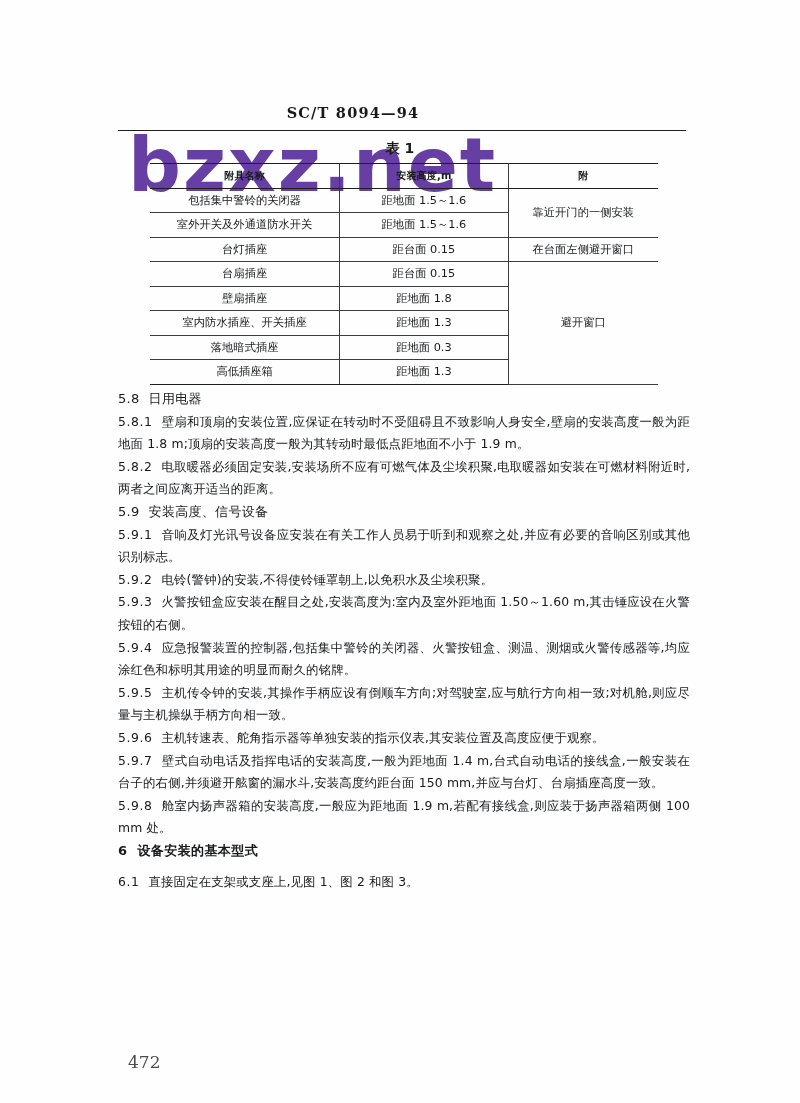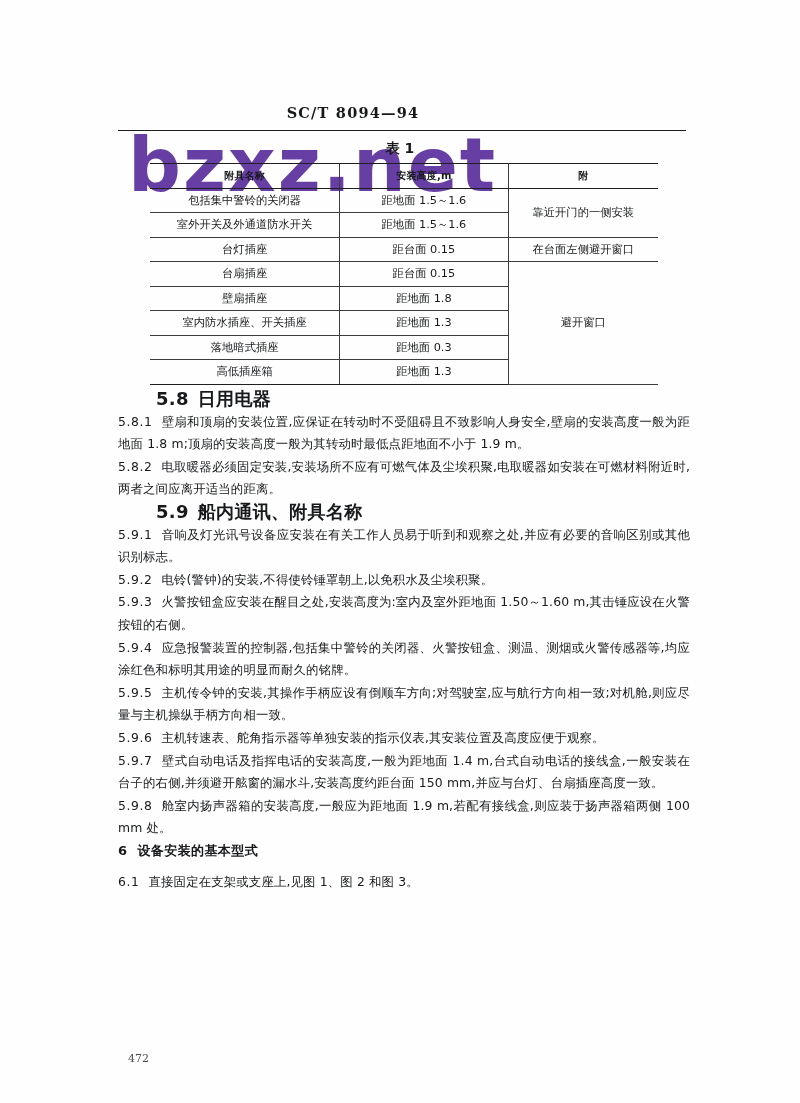"5.8 日用电器" .sec-head { font-size: 18px -> 13px; font-weight: bold -> normal; margin-left: 38px -> none }
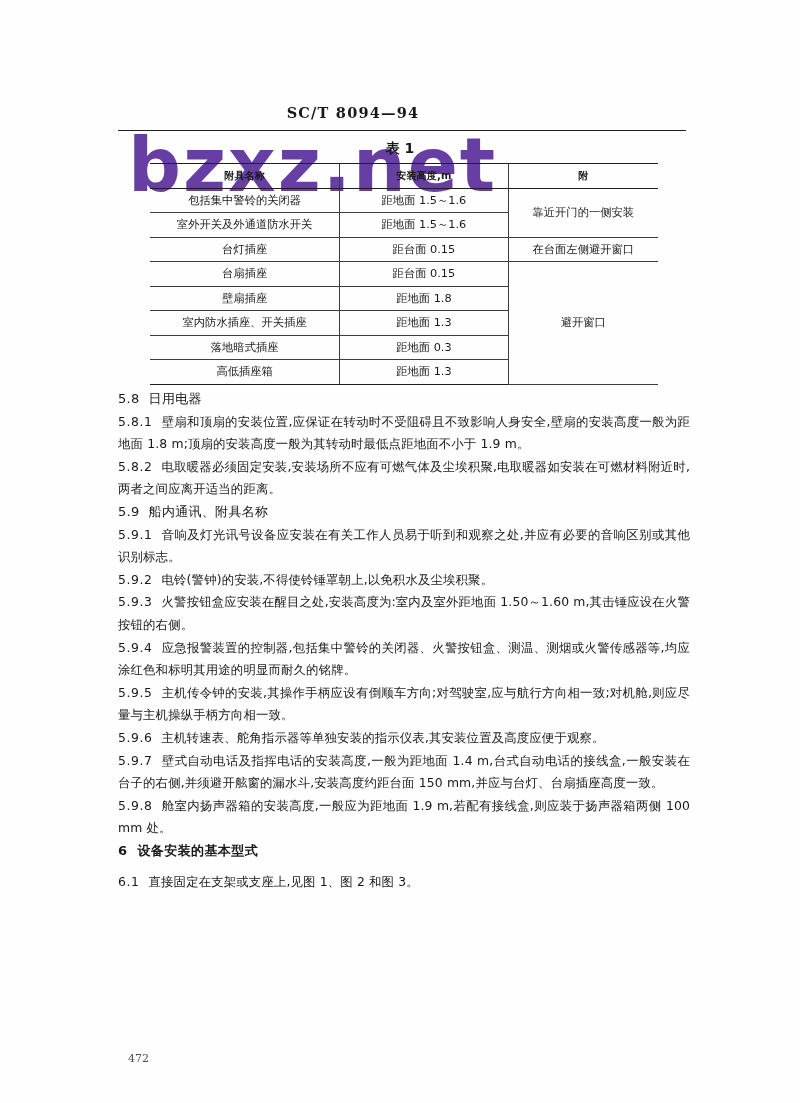"船内通讯、附具名称" span { text: 船内通讯、附具名称 -> 安装高度、信号设备 }
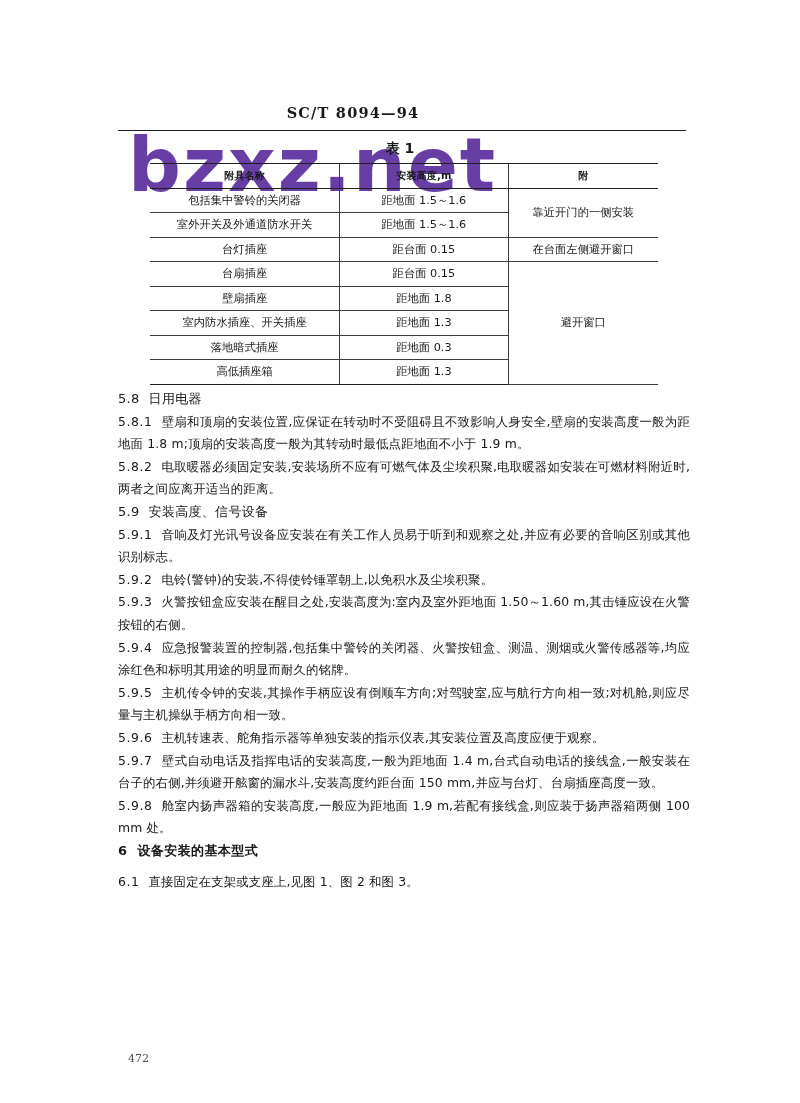"472" .page-num { font-size: 11px -> 17px }
